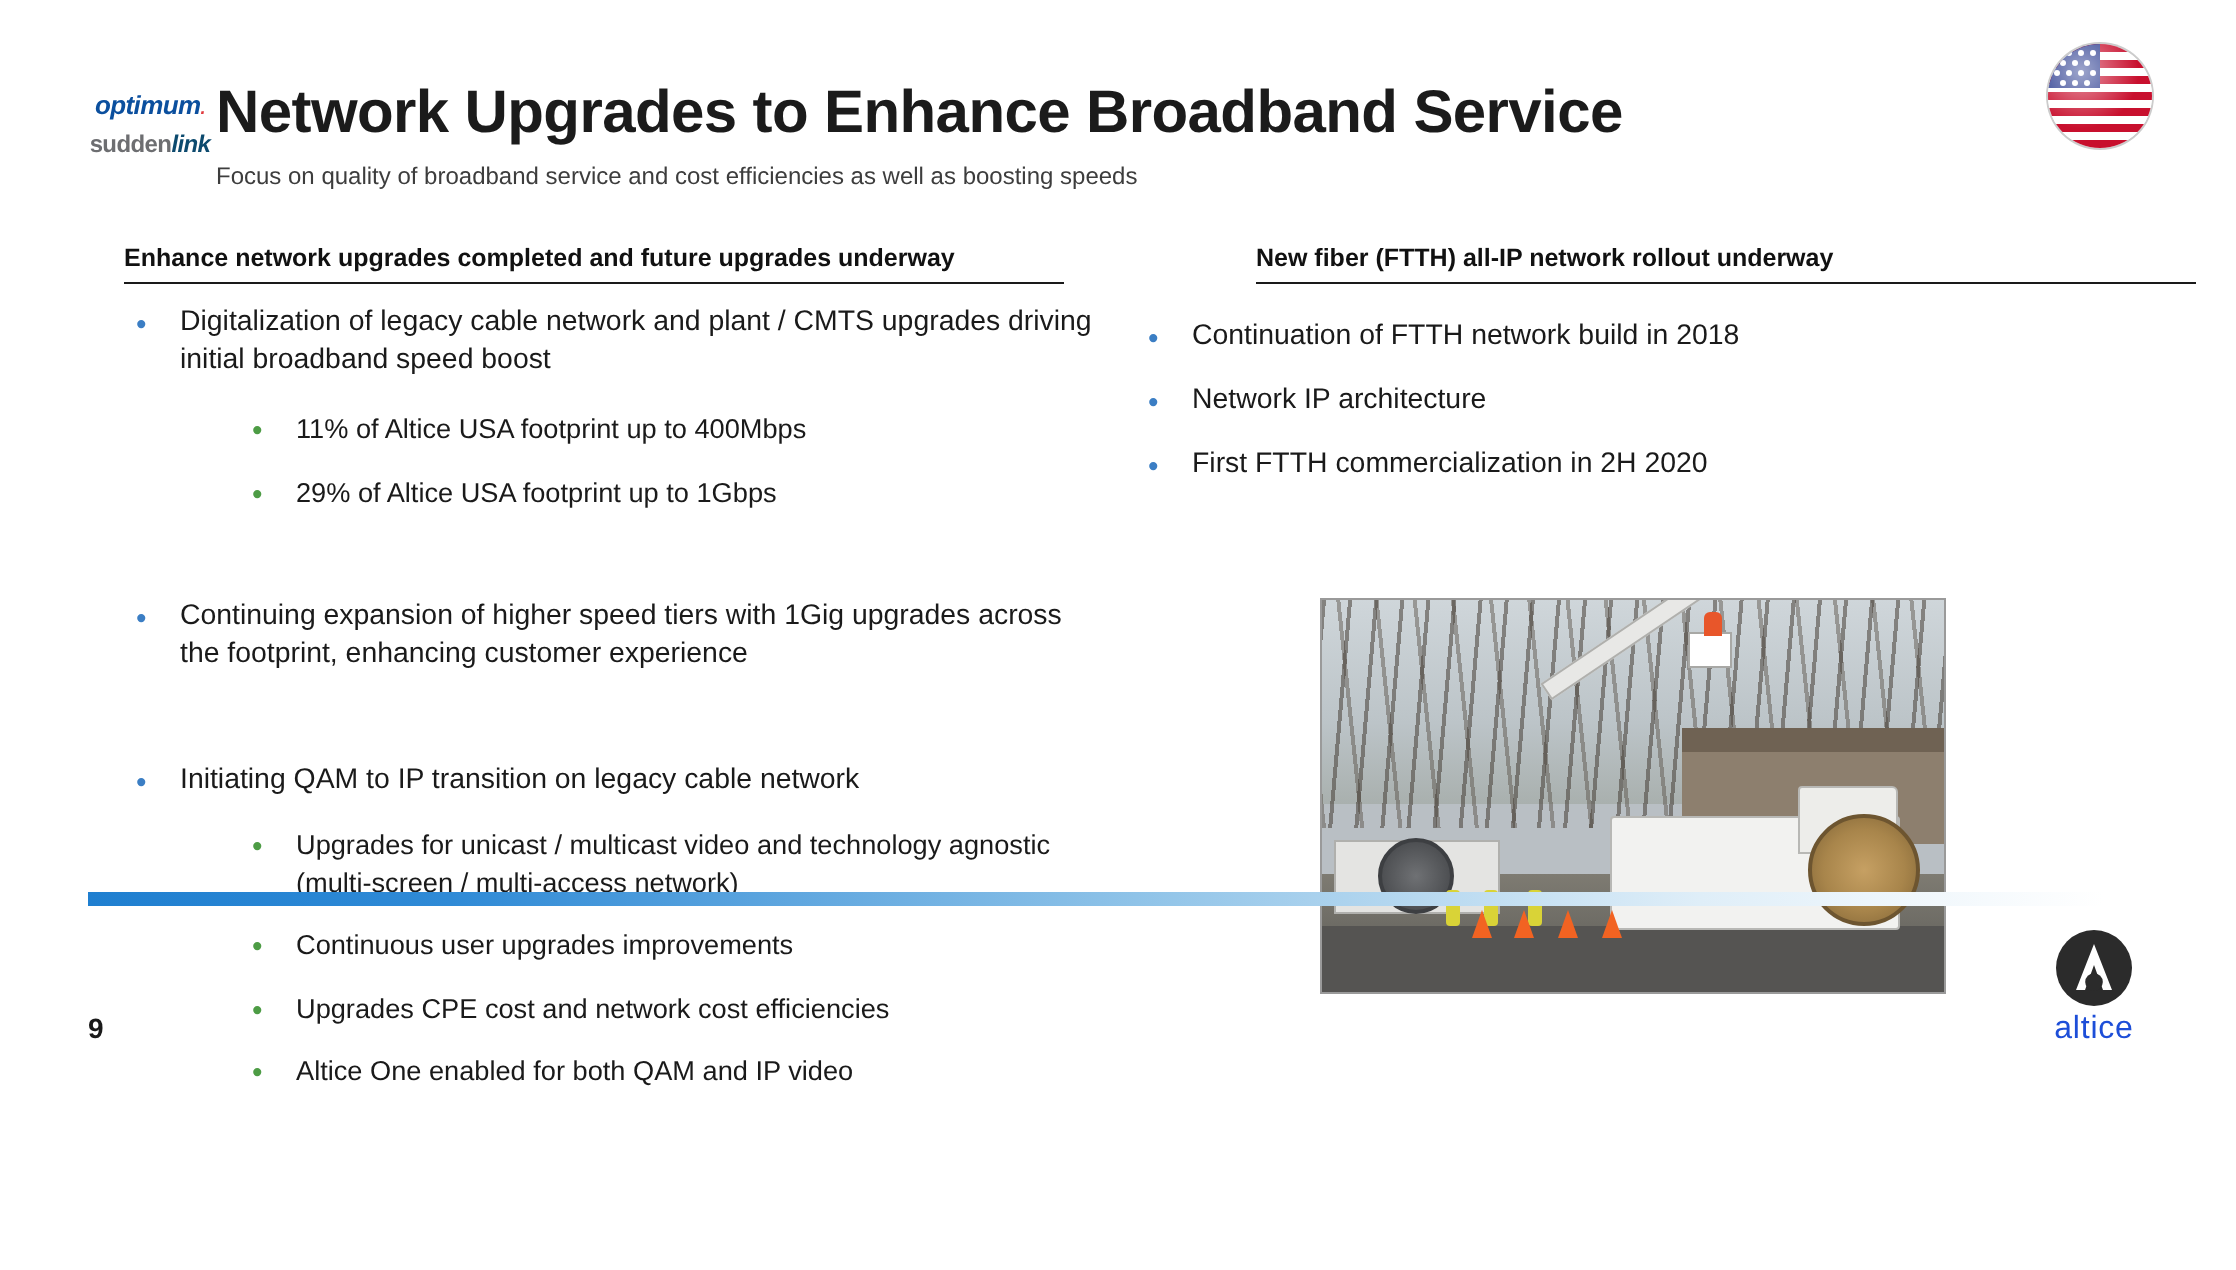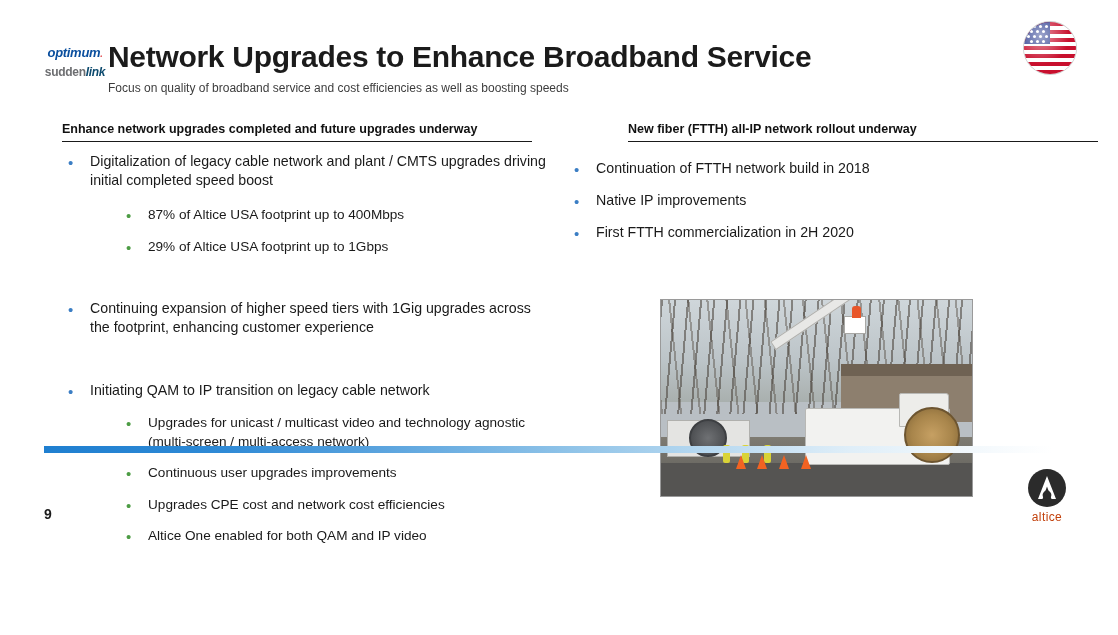"Digitalization of legacy cable network" span.txt { text: completed -> broadband }
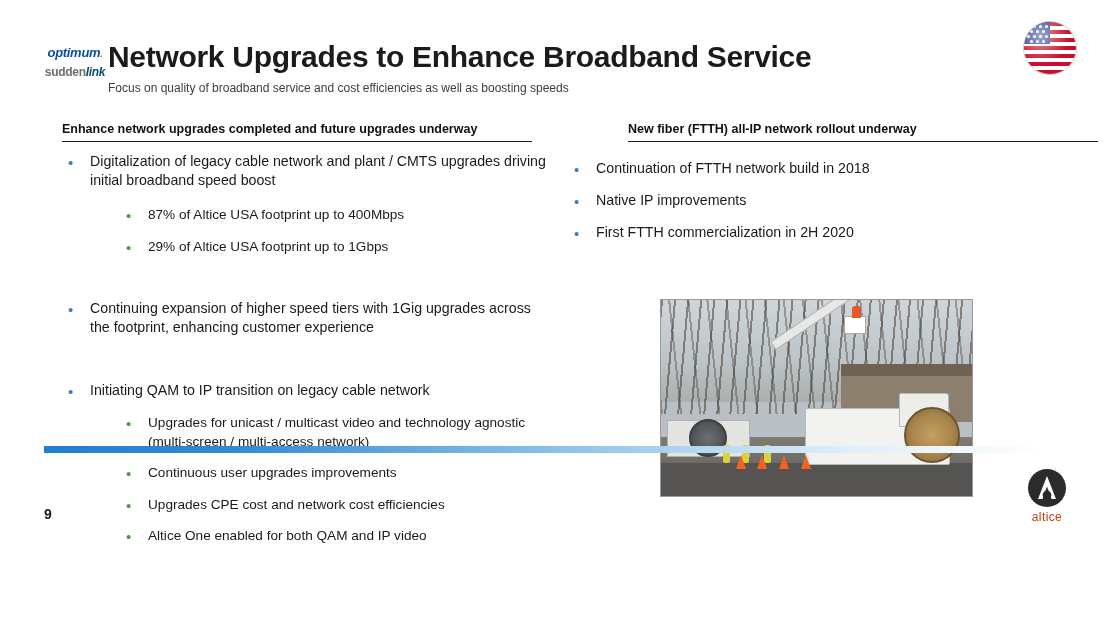"Native IP improvements" span.txt { text: Native IP improvements -> Network IP architecture }
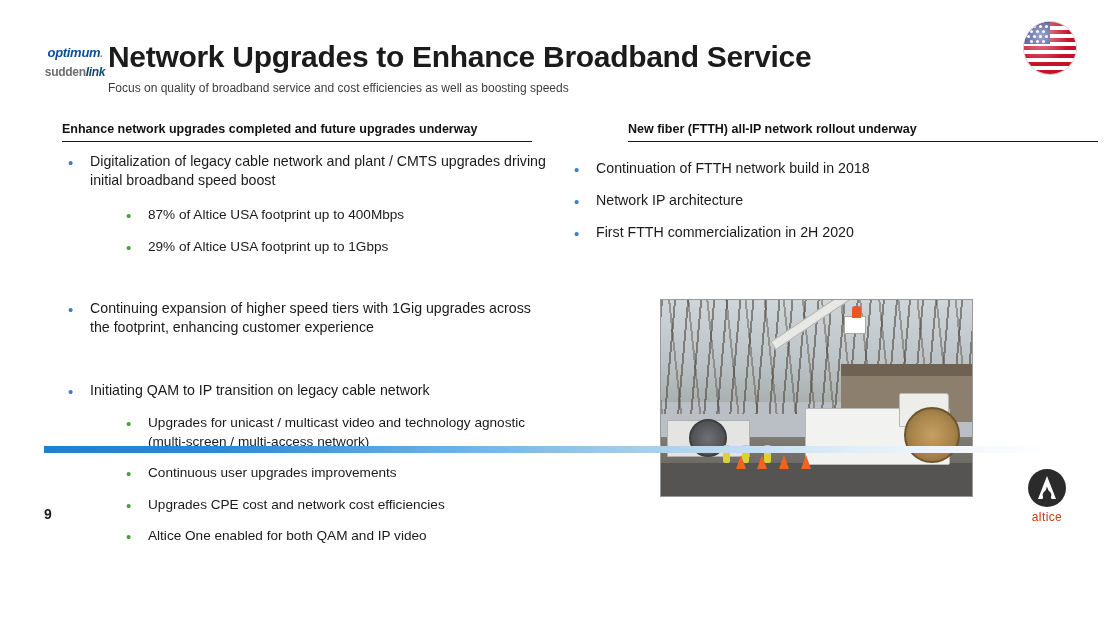"87% of Altice USA footprint" span.txt { text: 87% -> 11% }
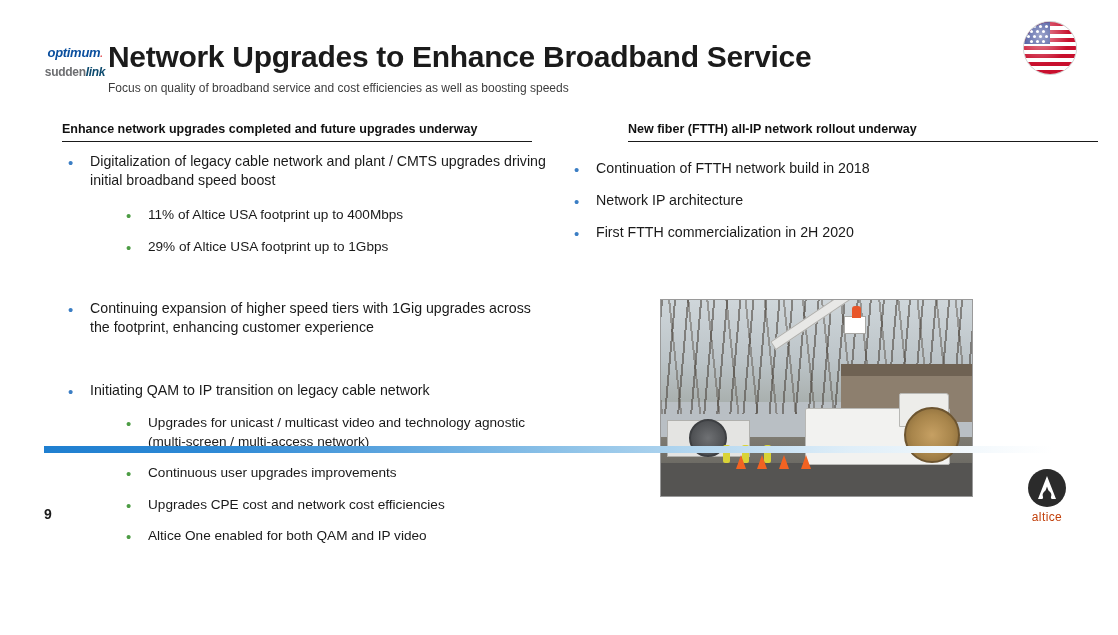"altice" .altice-logo .label { color: #c2410c -> #1d4ed8; font-size: 12px -> 16px }
